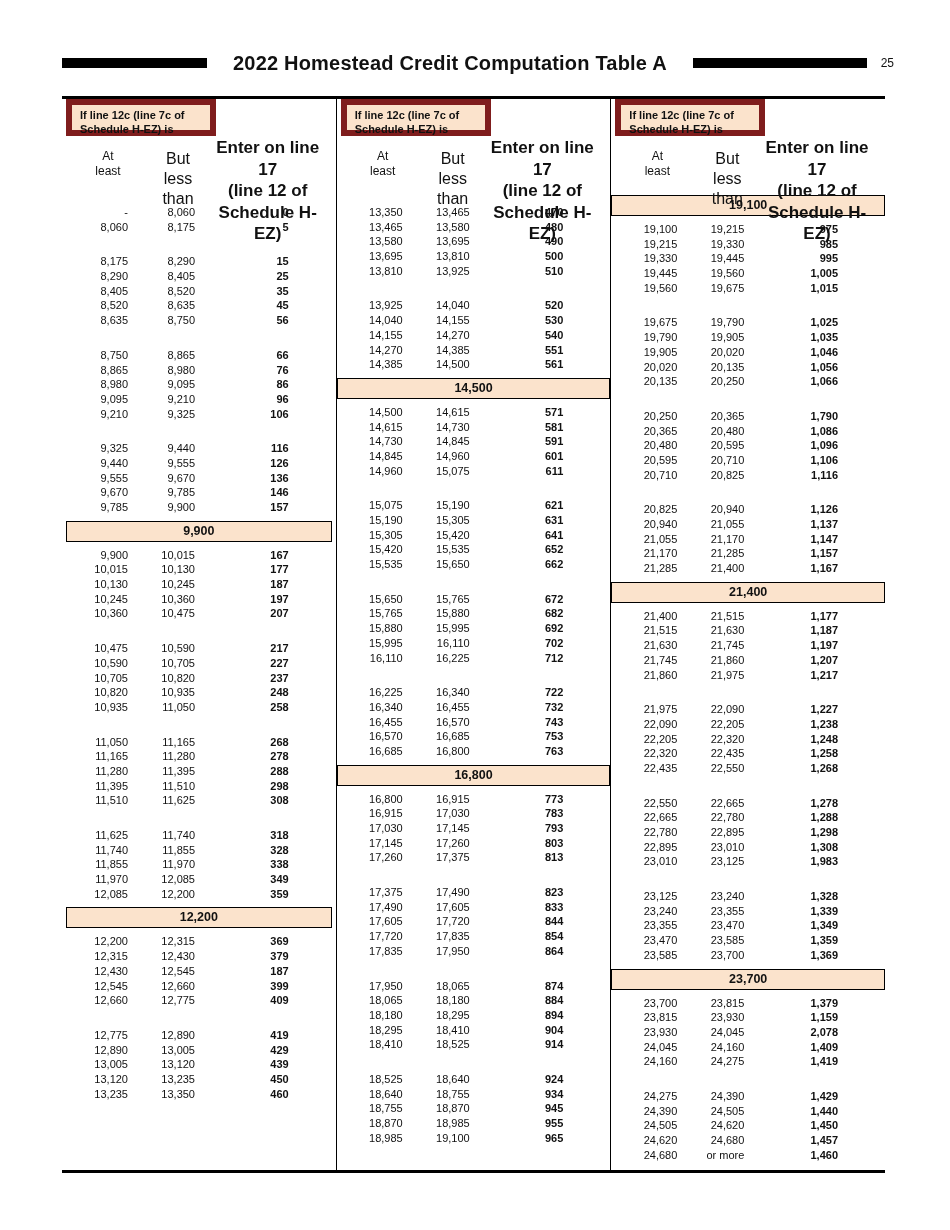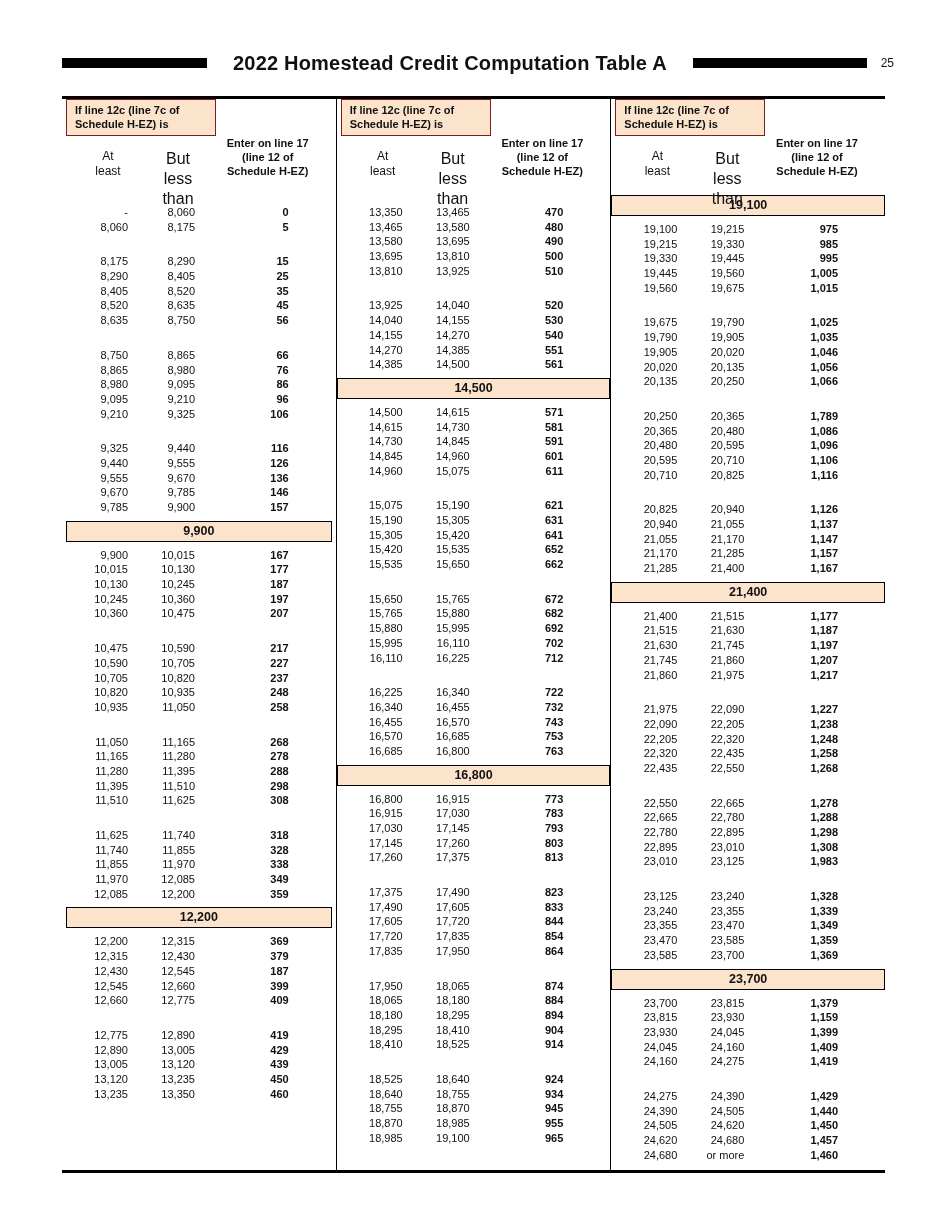"If line 12c (line 7c" .if-box { border: 1px solid #7f1d1d -> 6px solid #7f1d1d }
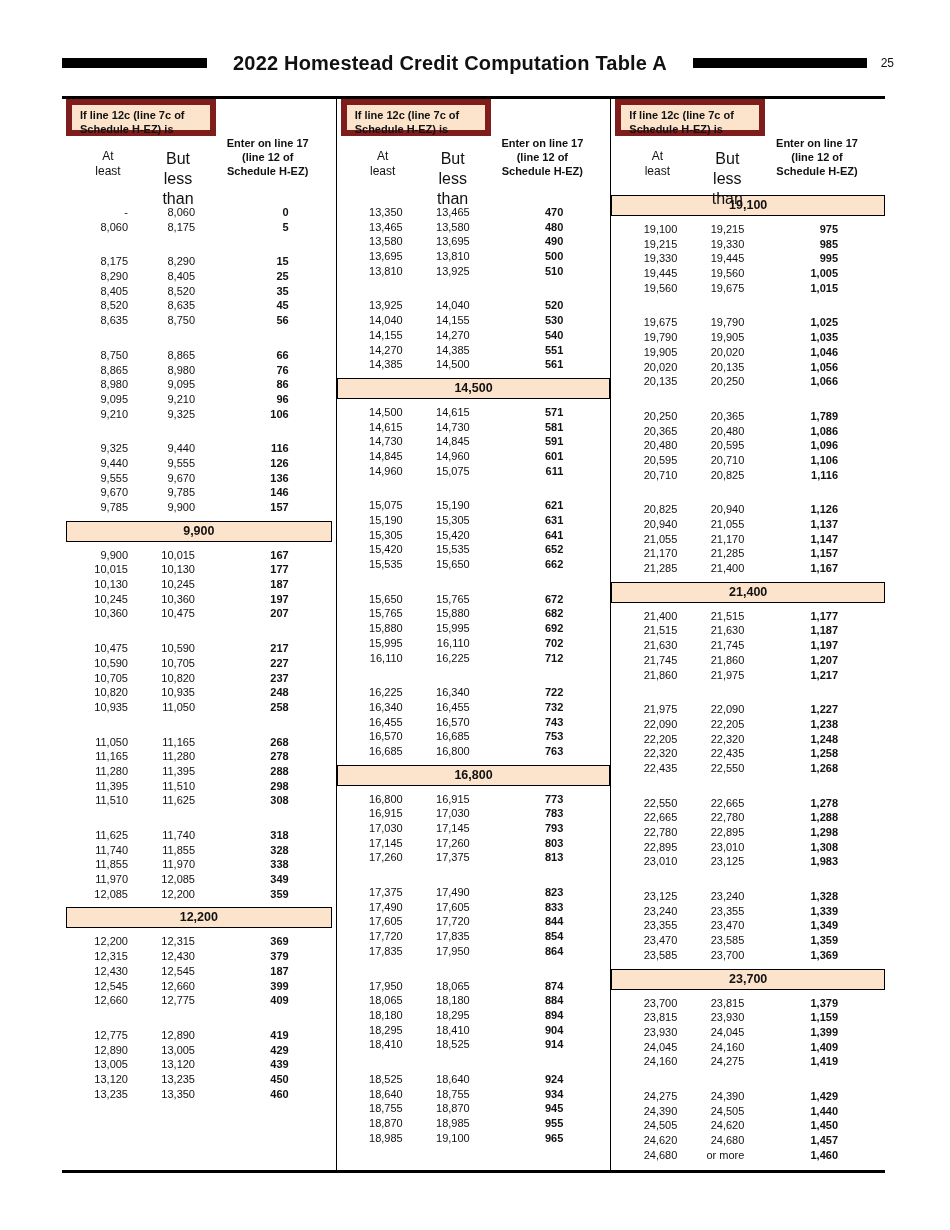"Enter on line 17" .enter-label { font-size: 11px -> 17px }
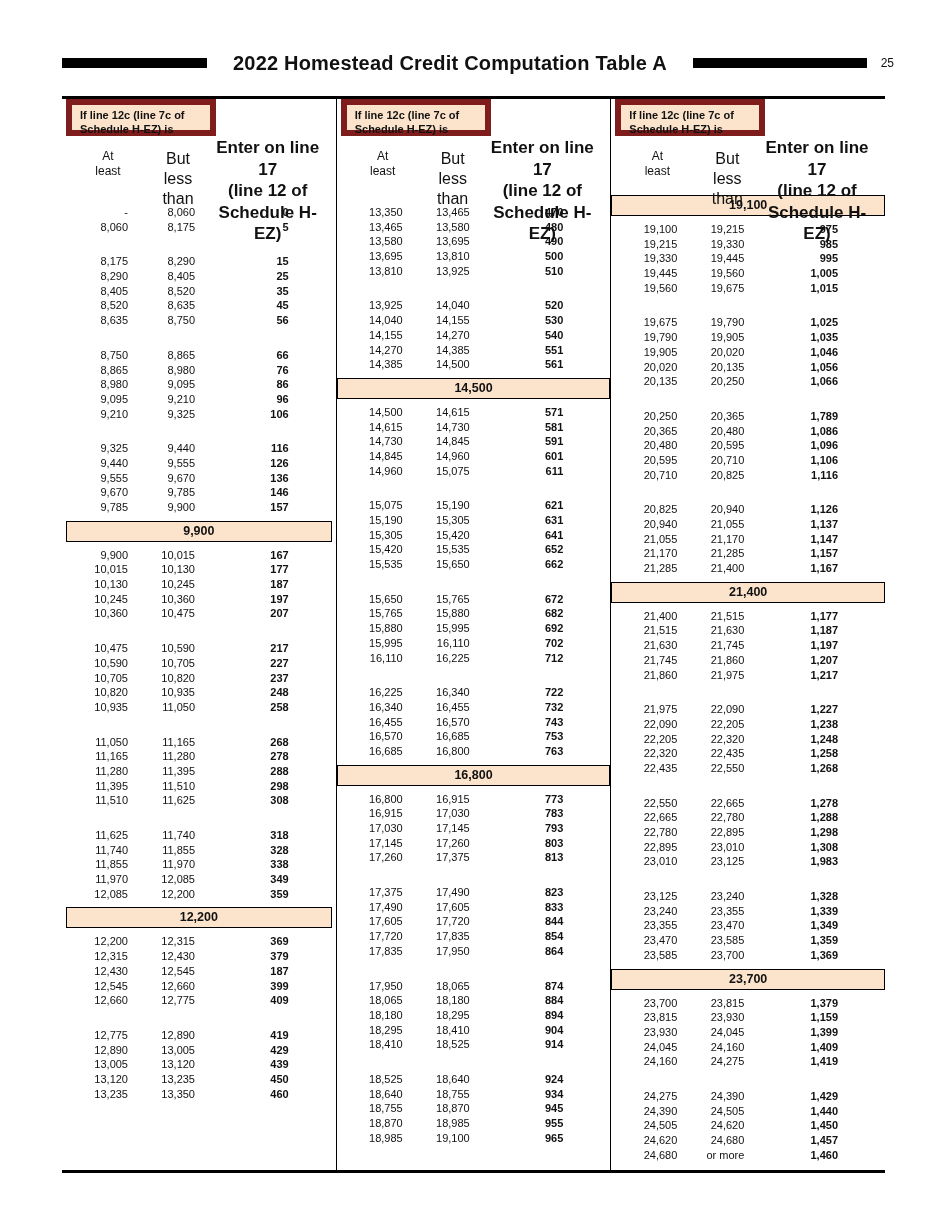"1,789" div.c2 { text: 1,789 -> 1,790 }
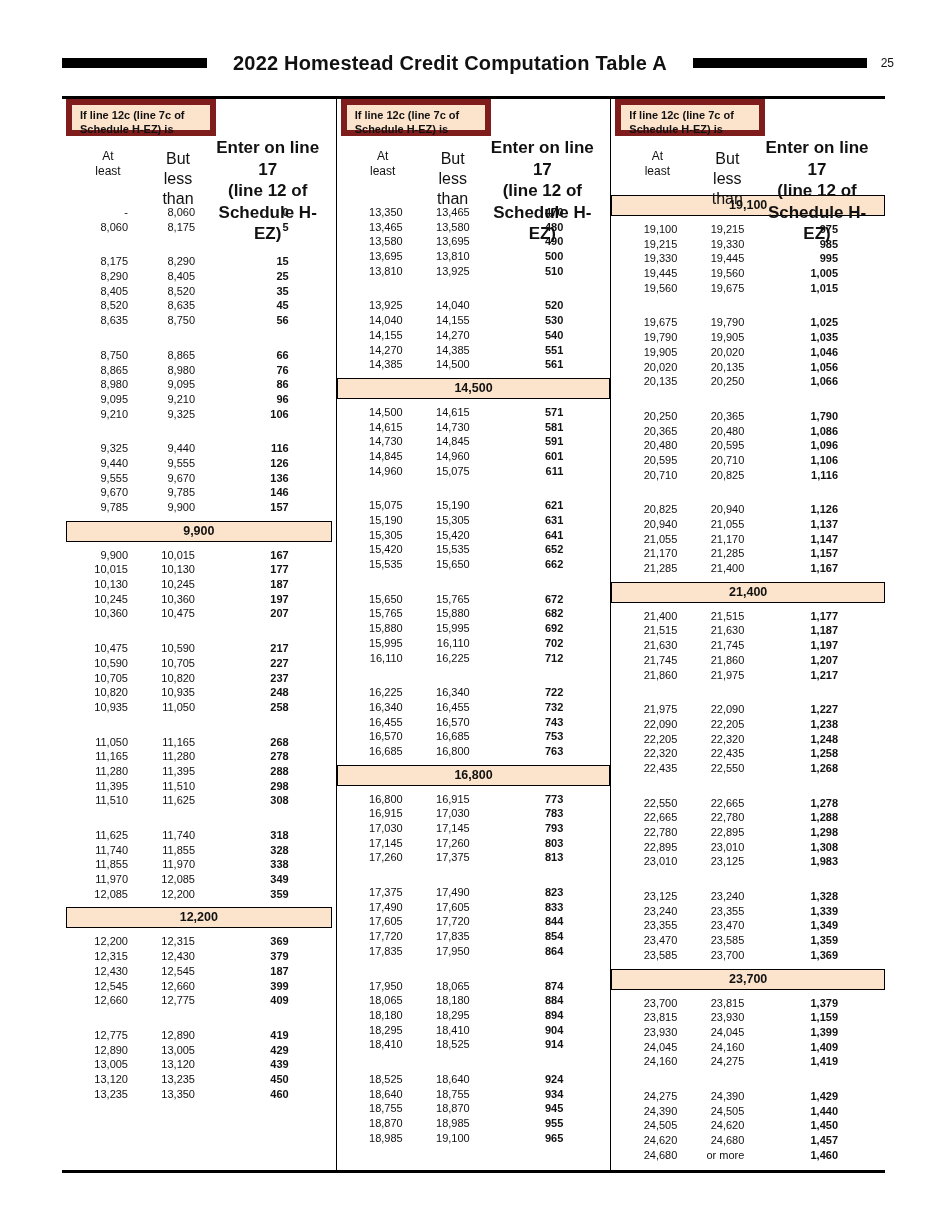"1,399" div.c2 { text: 1,399 -> 2,078 }
